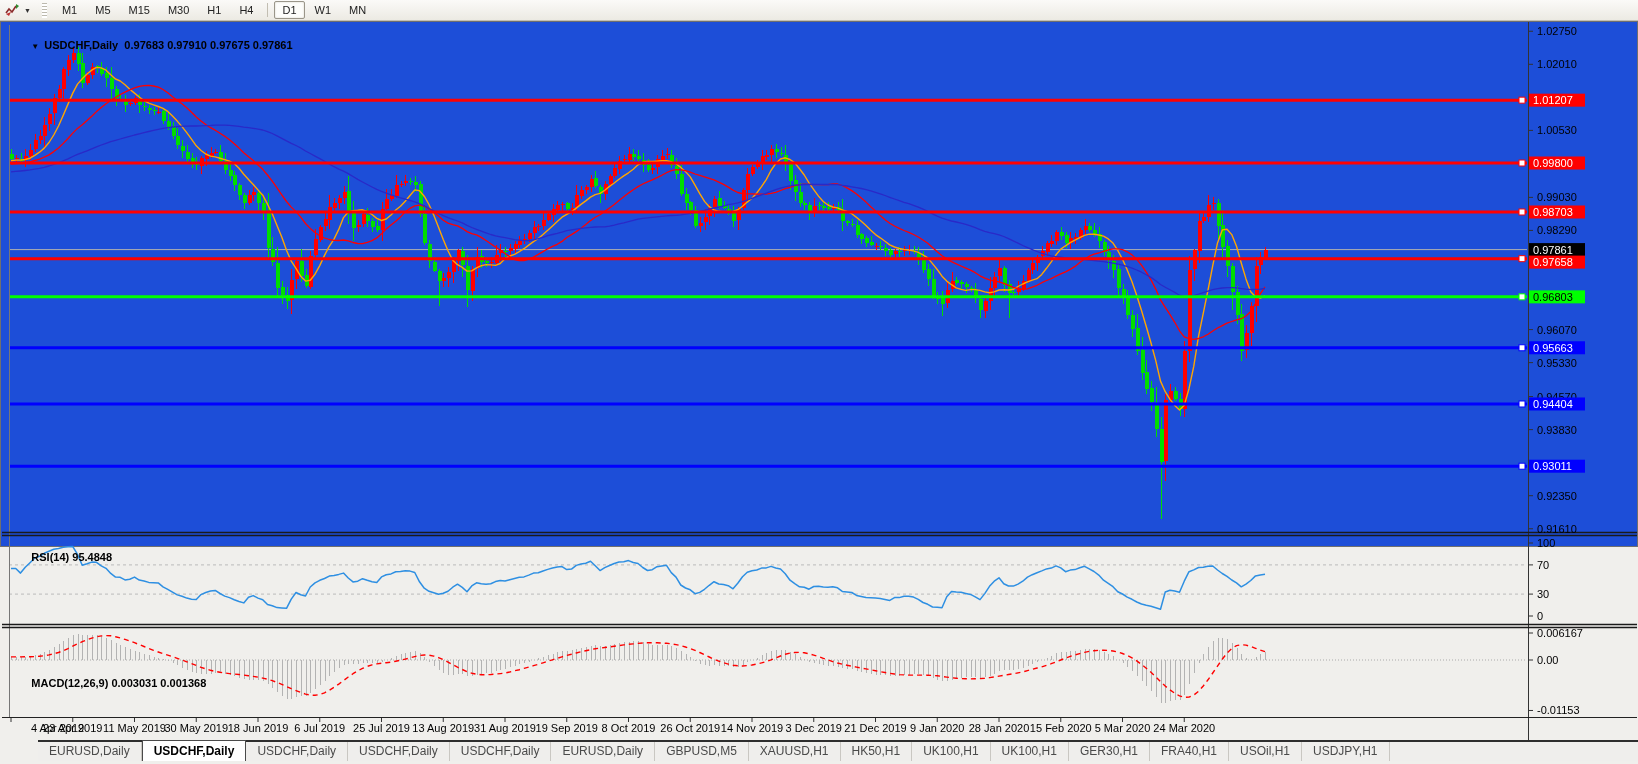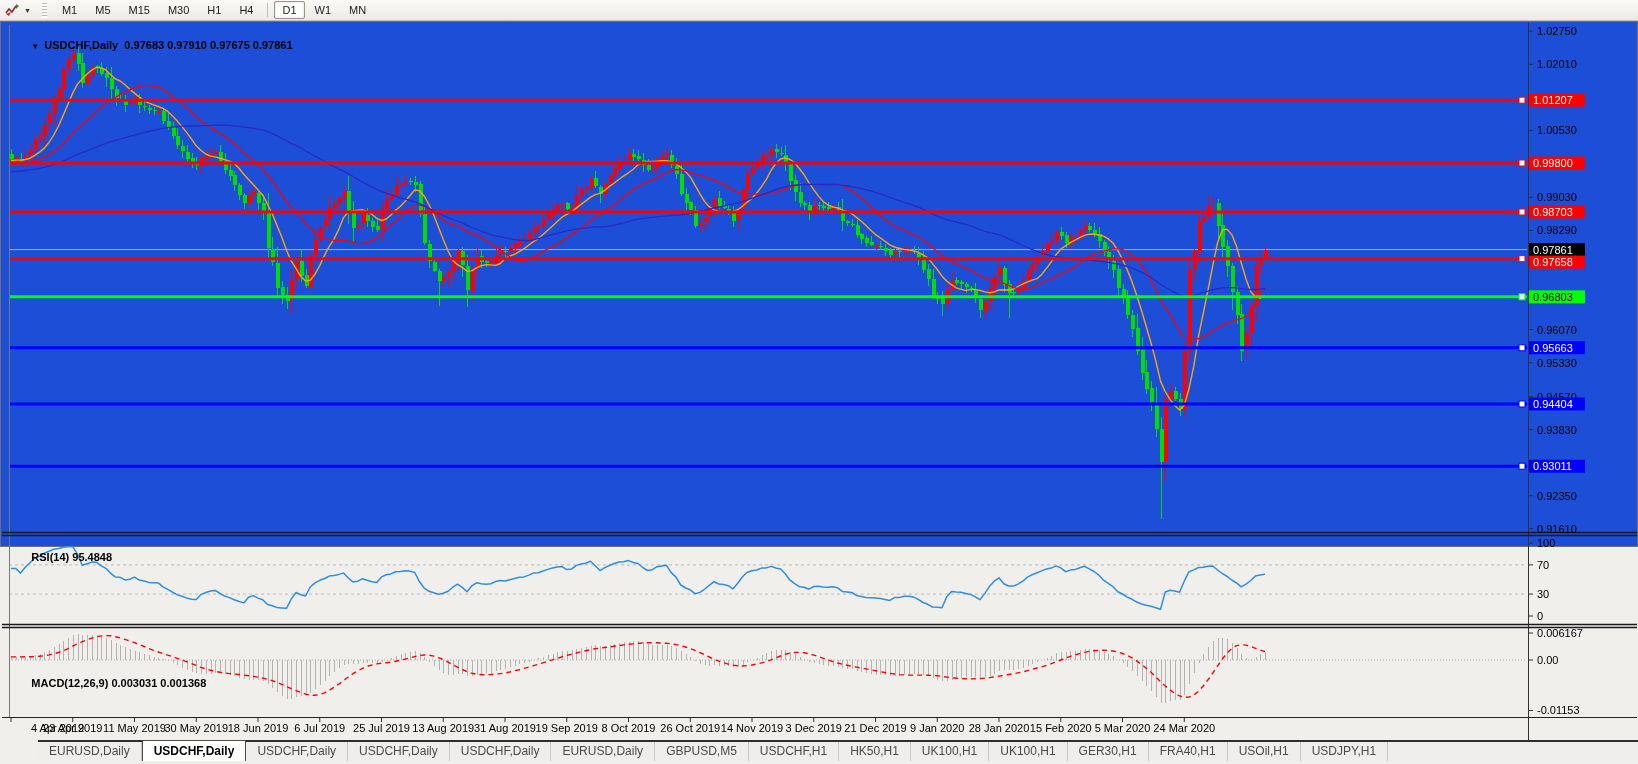"USDCHF,H1" div.tab { text: USDCHF,H1 -> XAUUSD,H1 }
